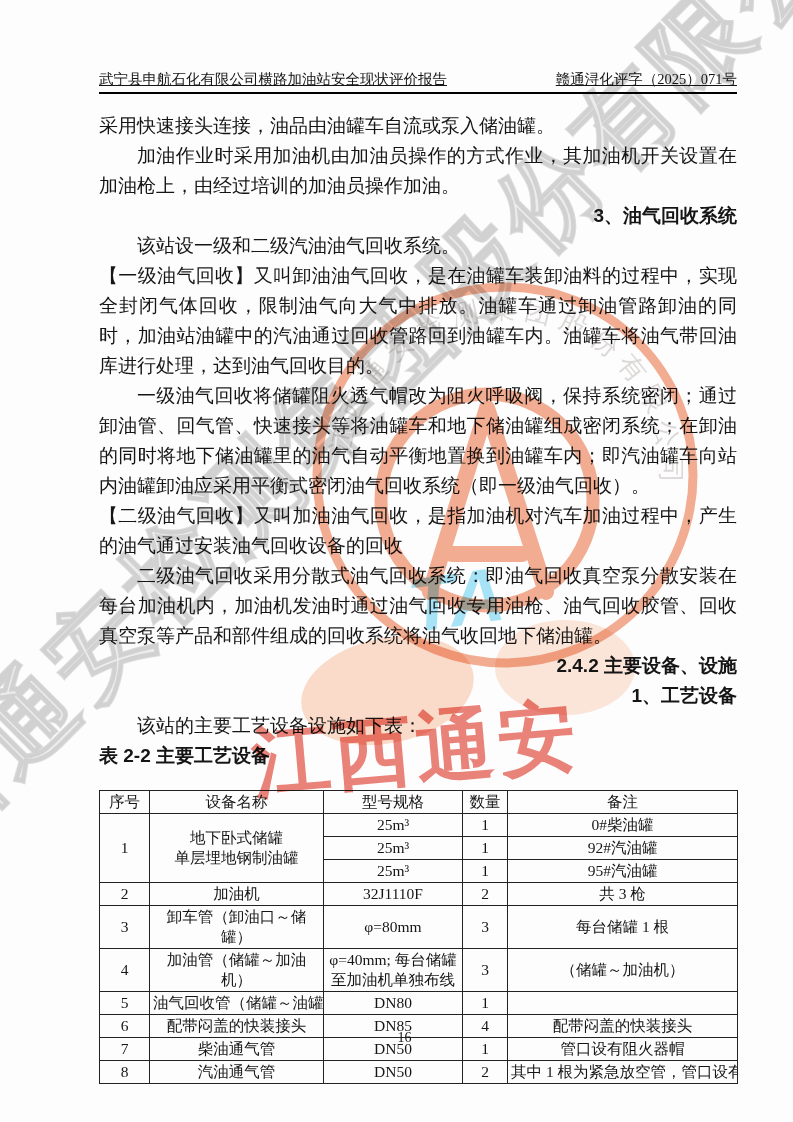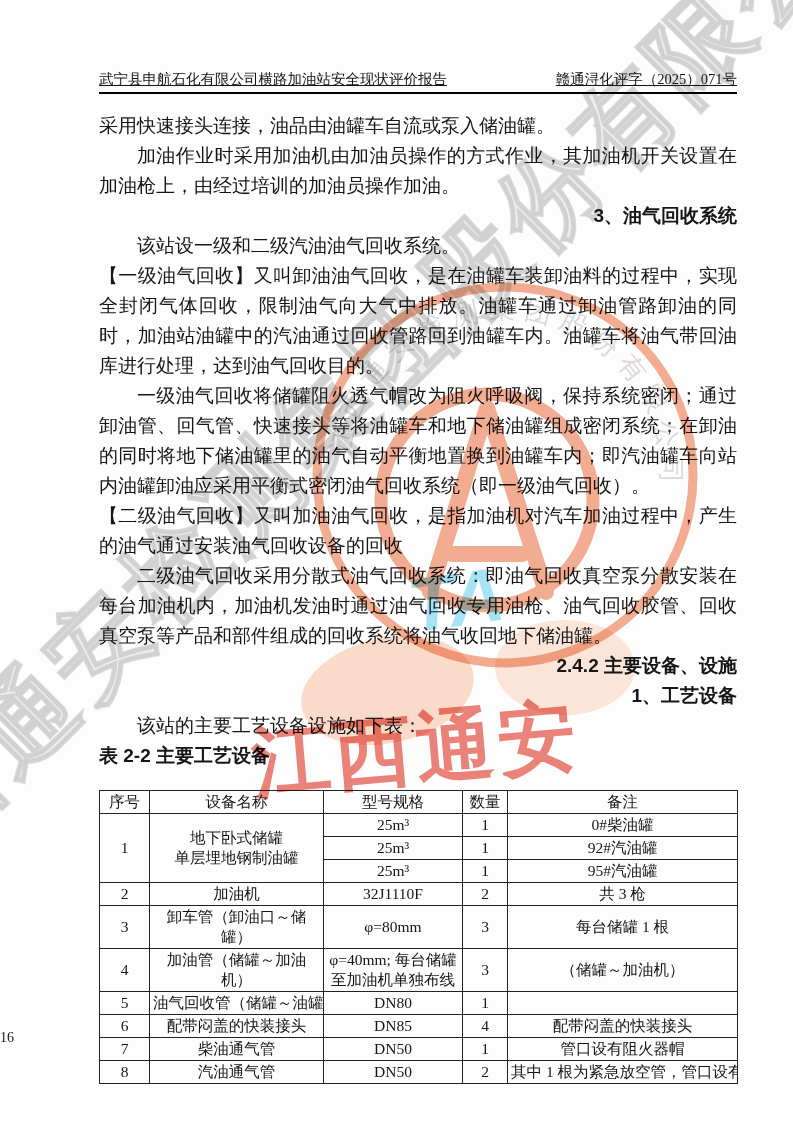"16" .page-number { padding-left: none -> 16px; text-align: none -> center }
